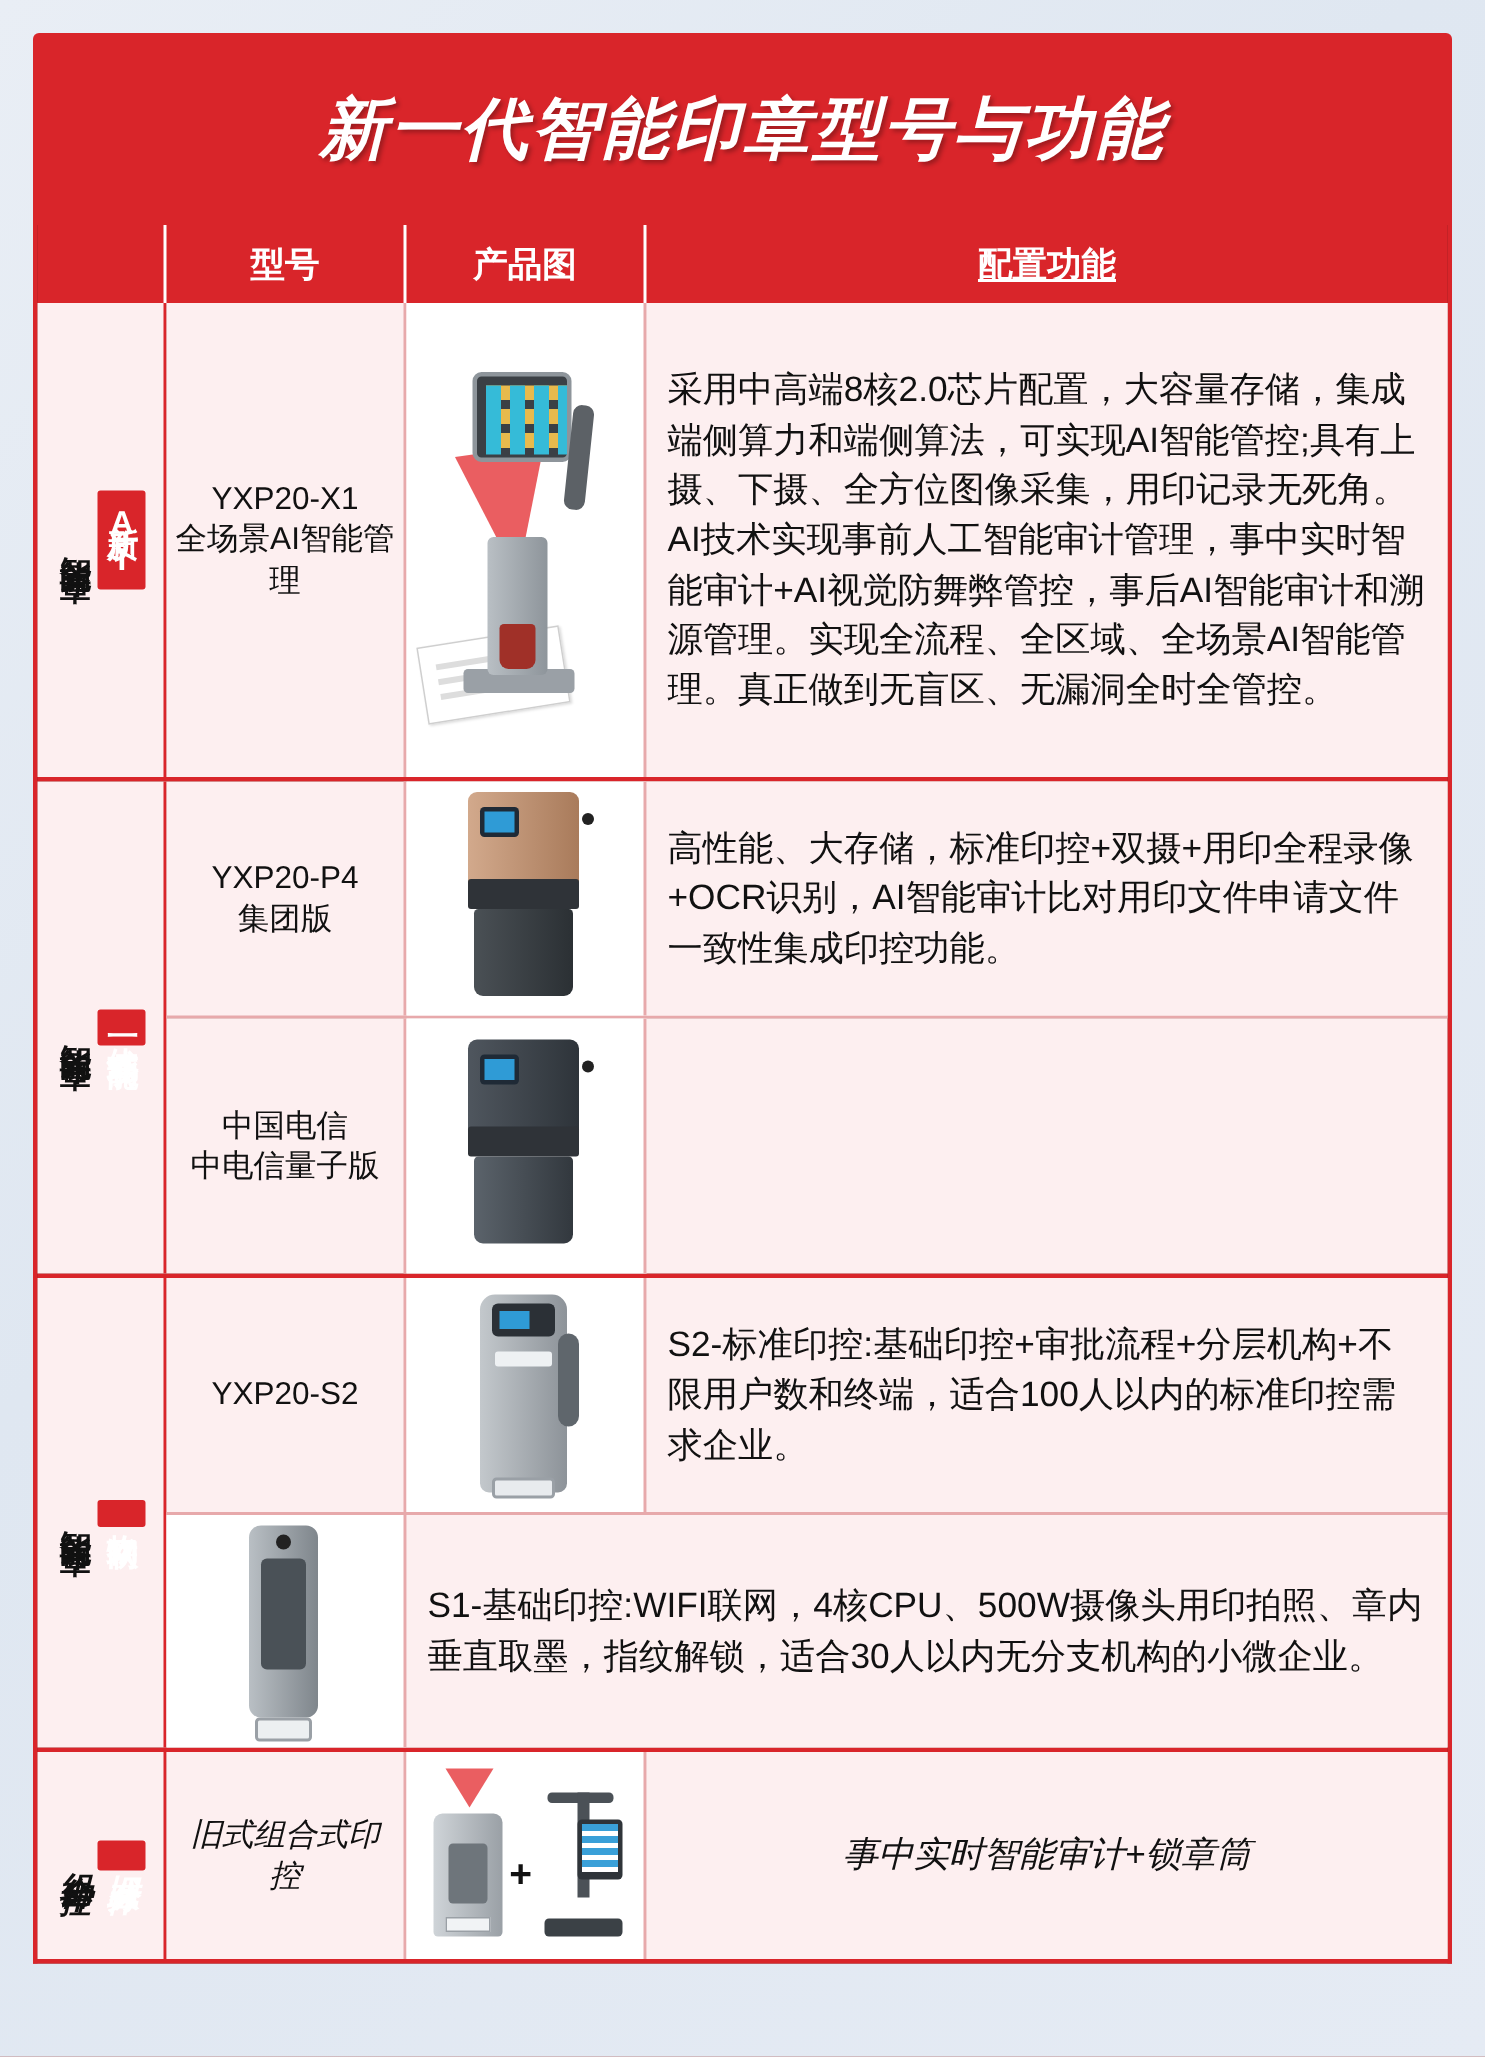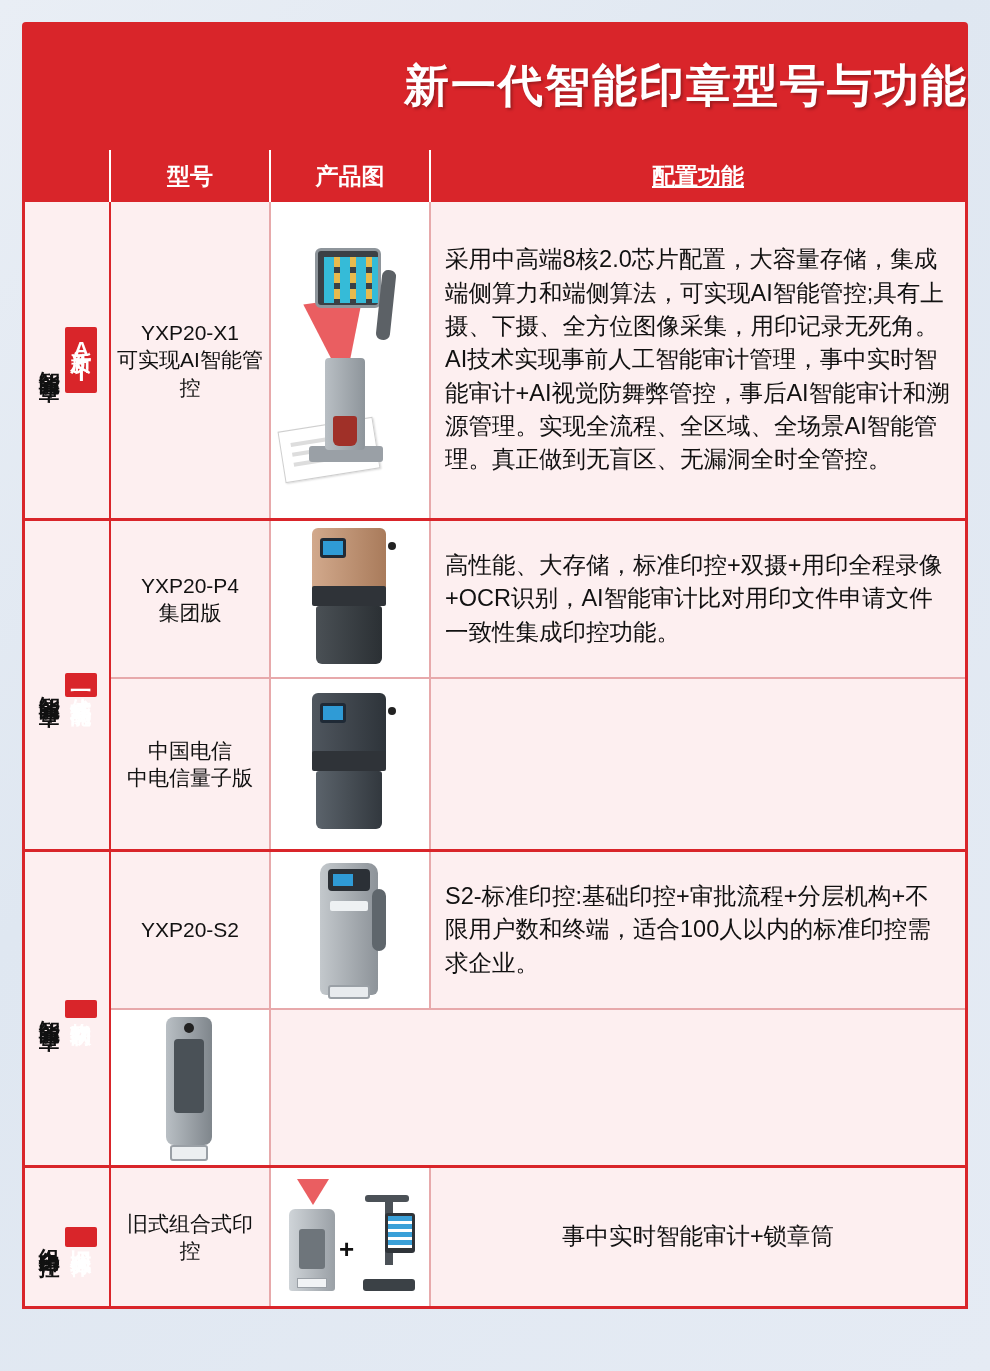"新一代智能印章型号与功能" .banner { font-style: none -> italic; justify-content: flex-end -> center }
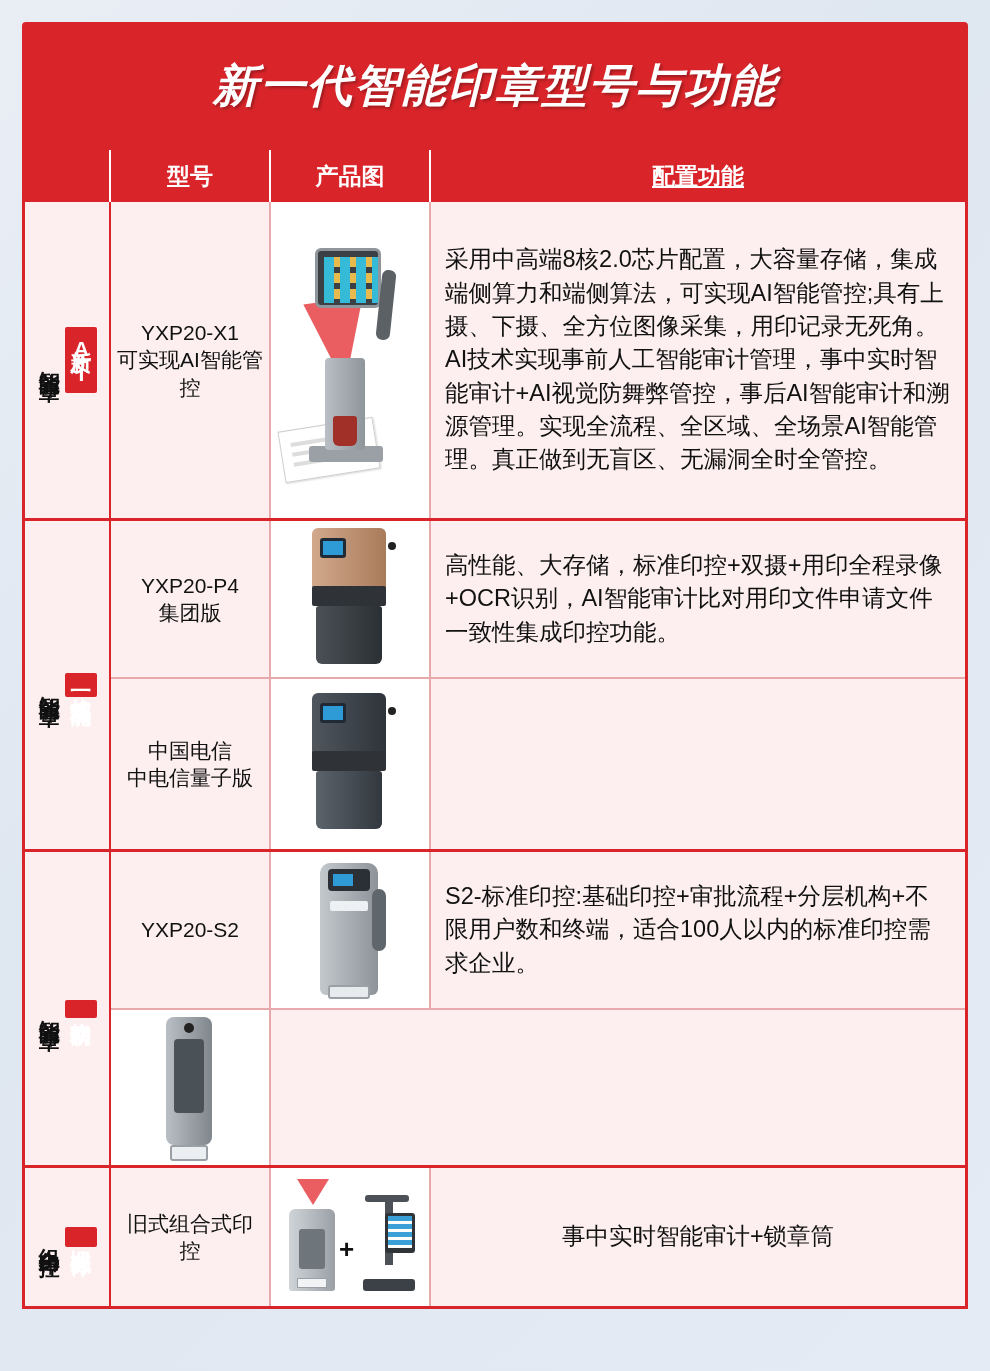"YXP20-X1" div.model-cell { text: 可实现AI智能管控 -> 全场景AI智能管理 }
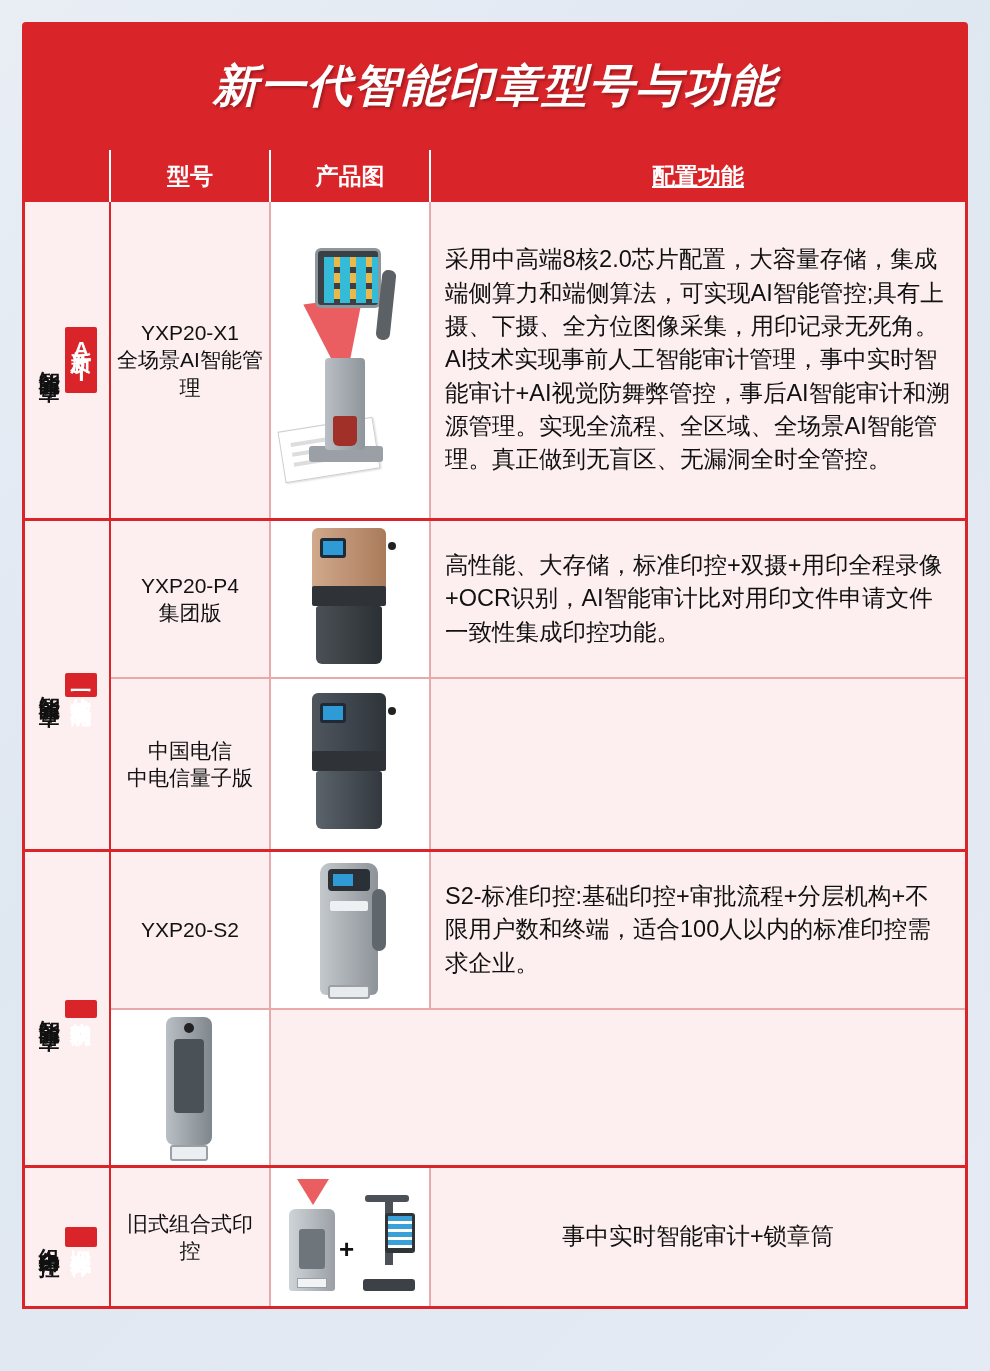"S1-基础印控:WIFI联网，4核CPU、500W摄像头用印拍照、章内垂直取墨，" div.desc-cell { html: none -> <div>S1-基础印控:WIFI联网，4核CPU、500W摄像头用印拍照、章内垂直取墨，指纹解锁，适合30人以内无分支机构的小微企业。</div> }
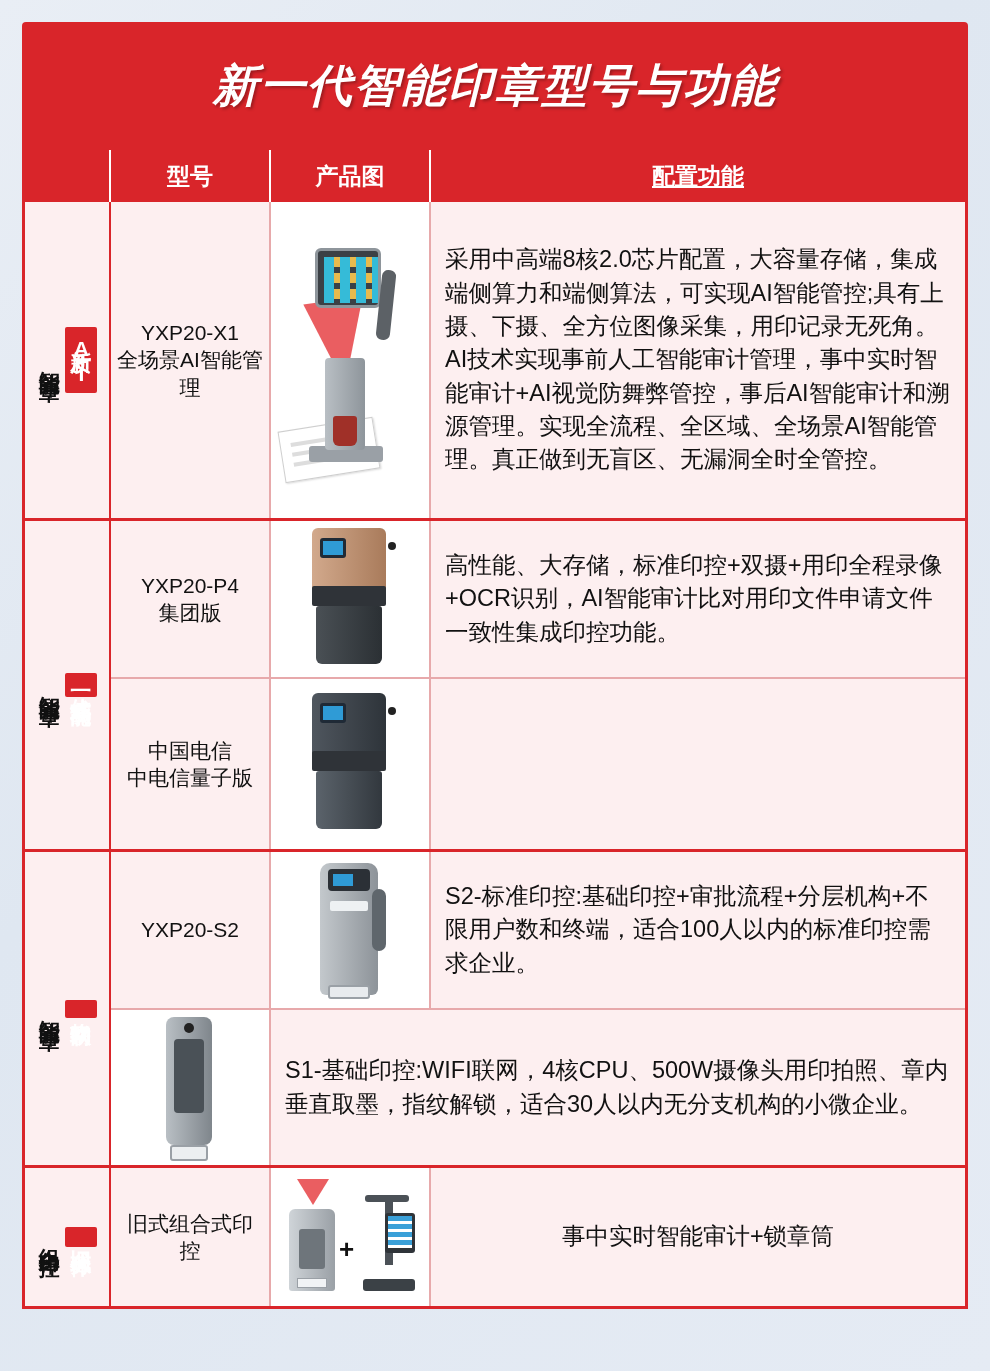"旧式组合式印控" .group:last-child { font-style: none -> italic }
